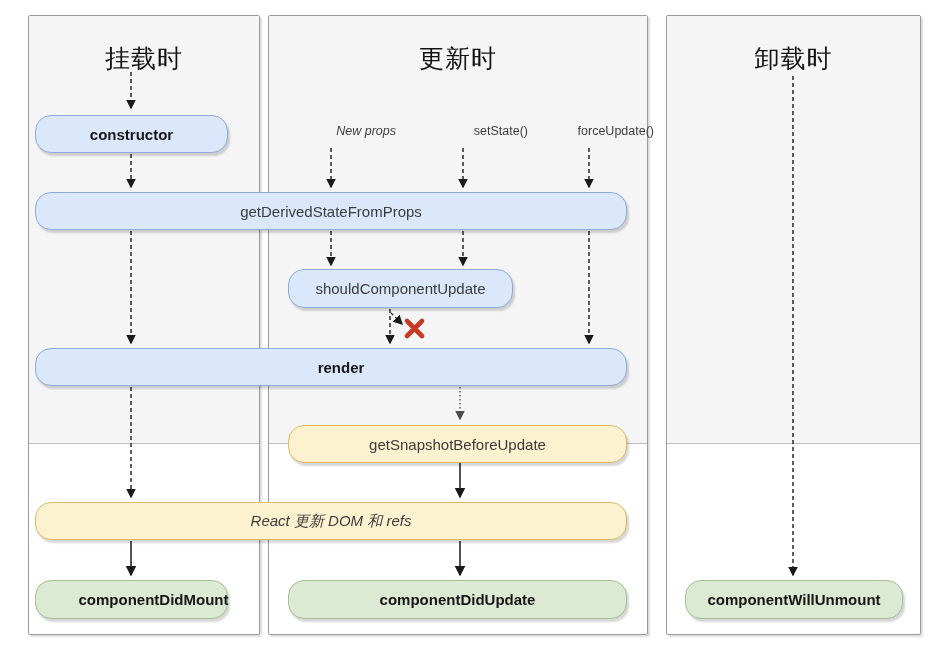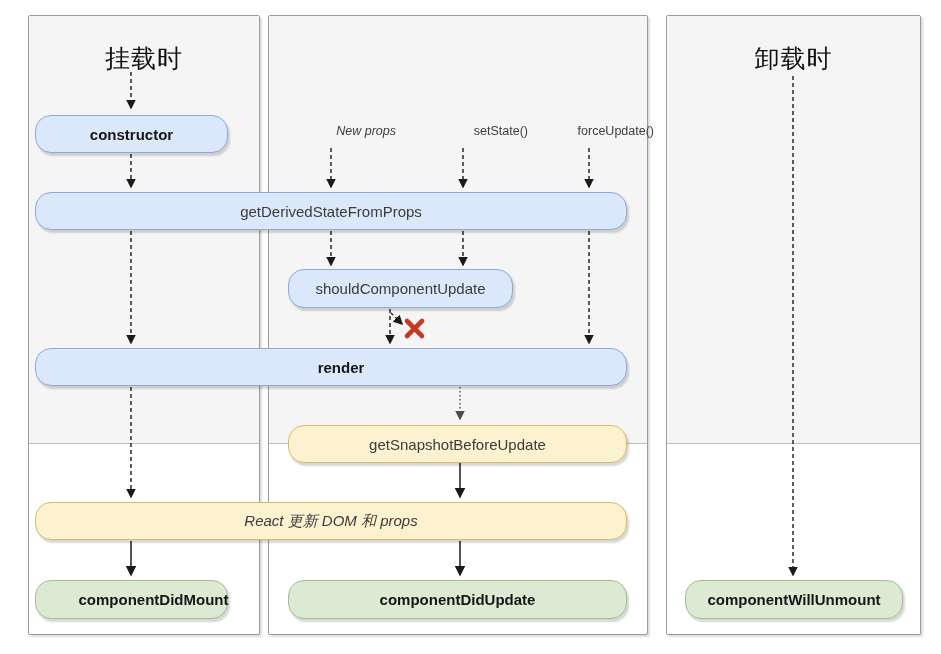"更新时" div.col-title { html: none -> <div>更新时</div> }
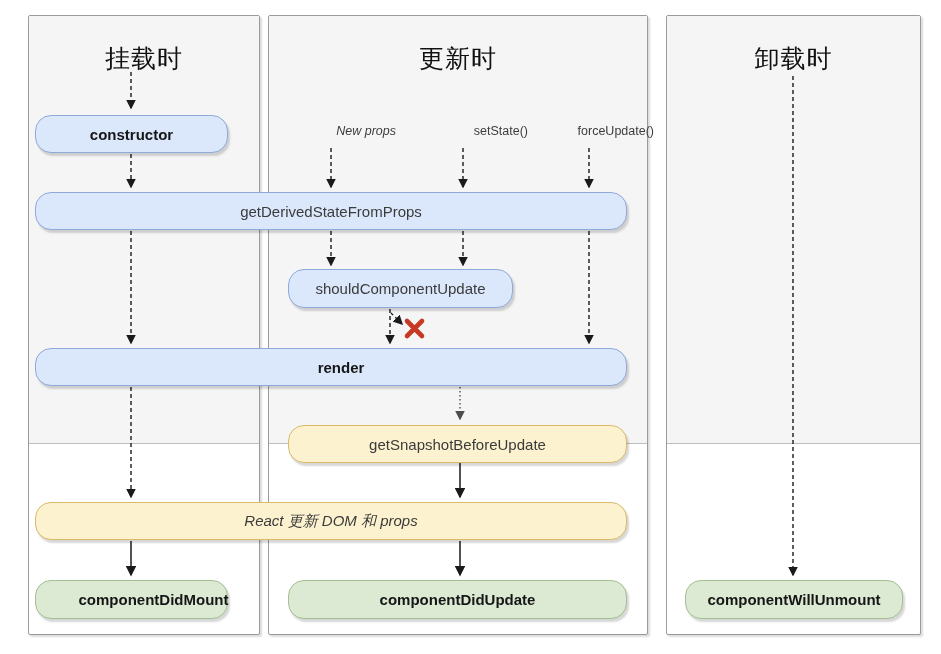"React 更新 DOM 和 props" div.node { text: props -> refs }
